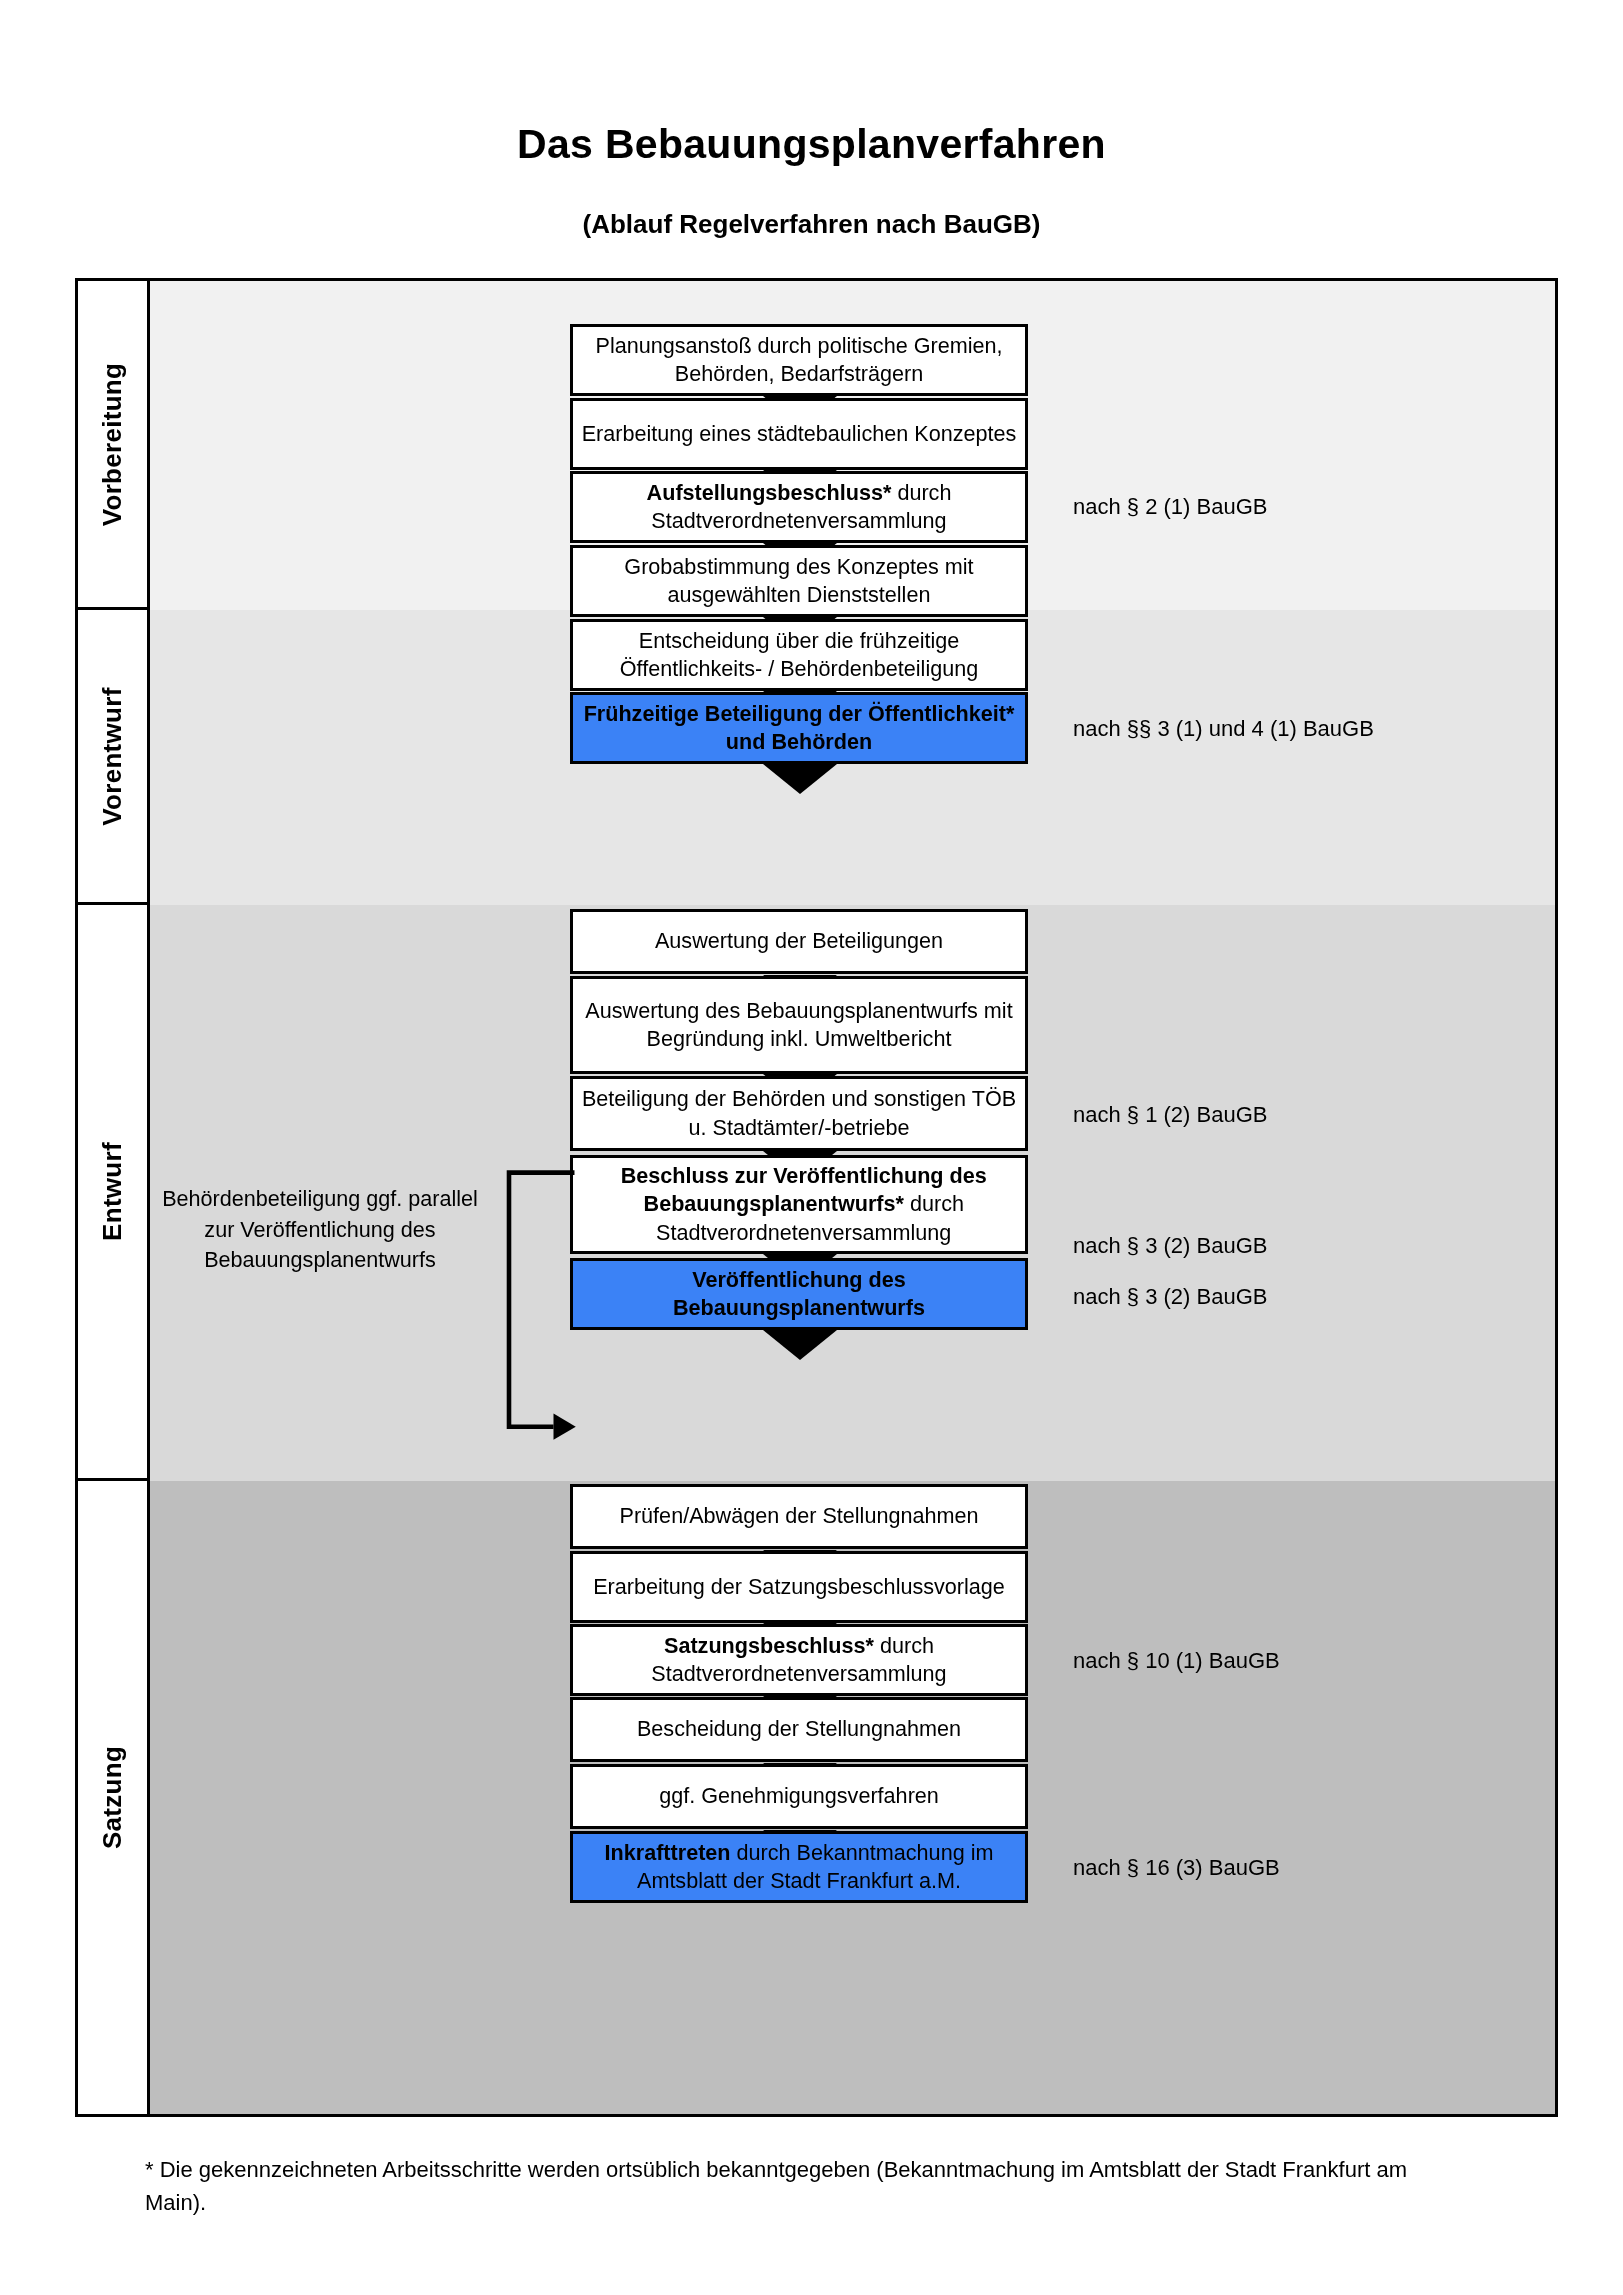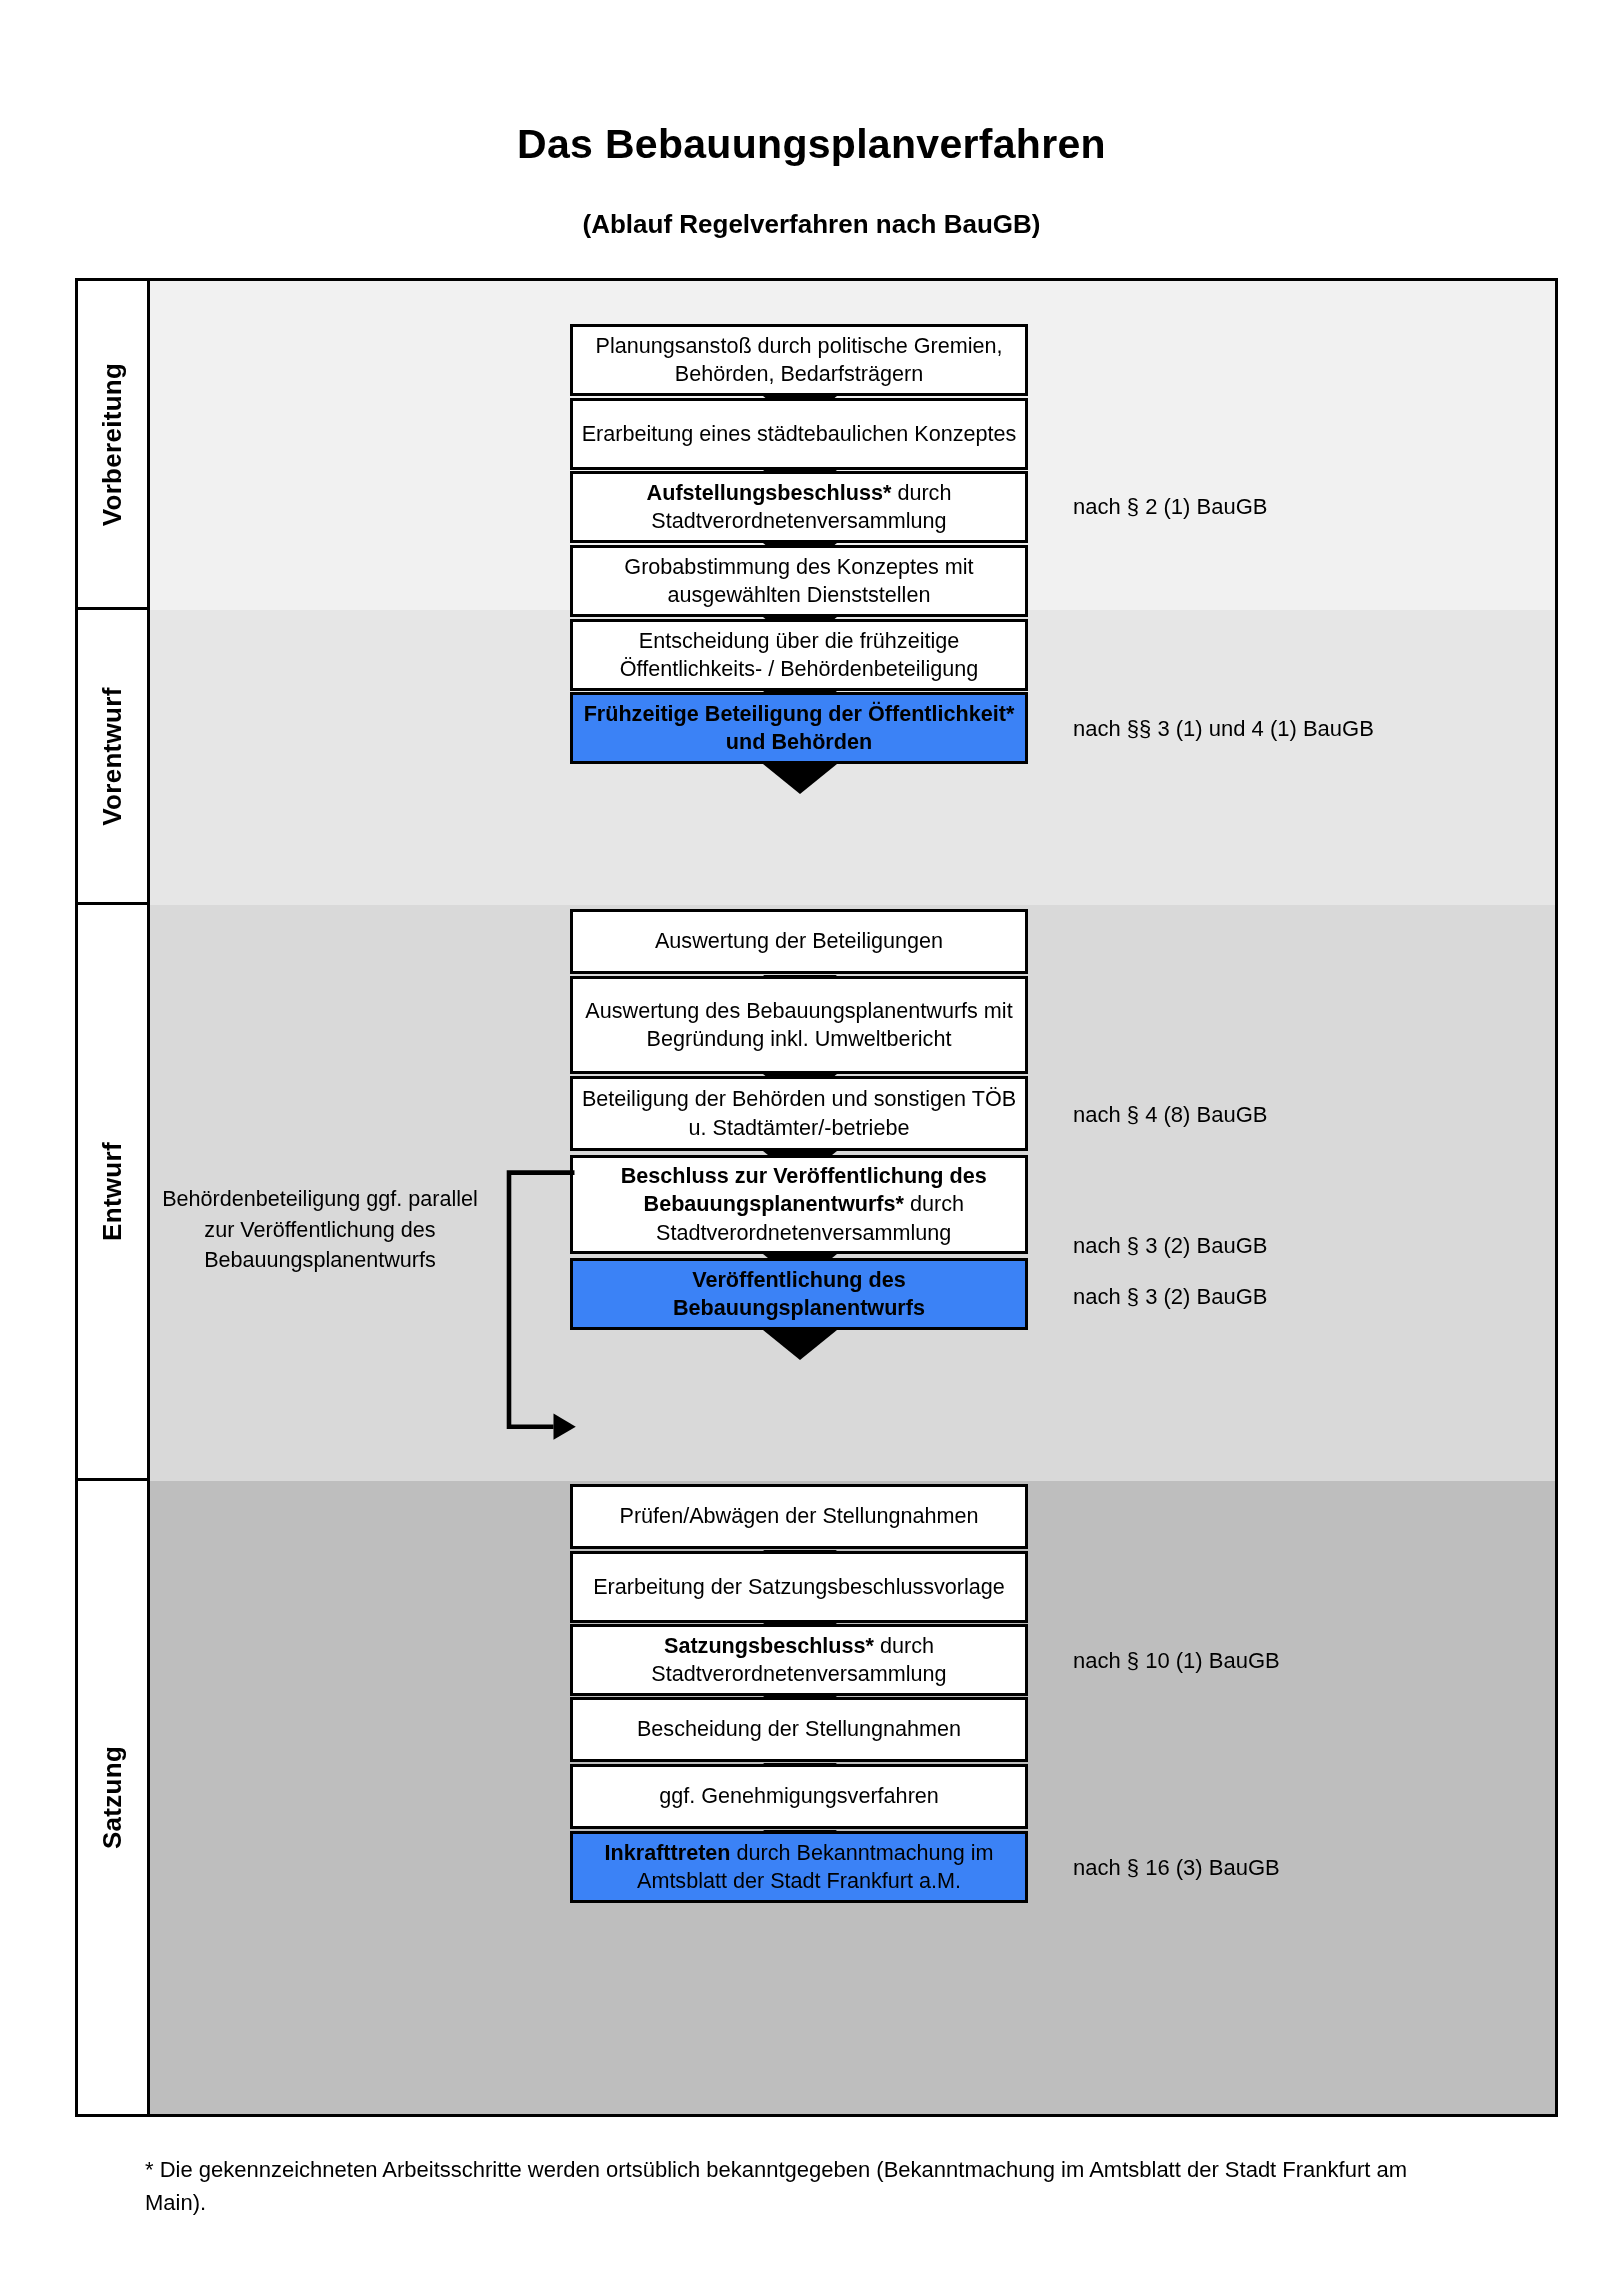"nach § 4 (8) BauGB" div.legal { text: 4 (8 -> 1 (2 }
